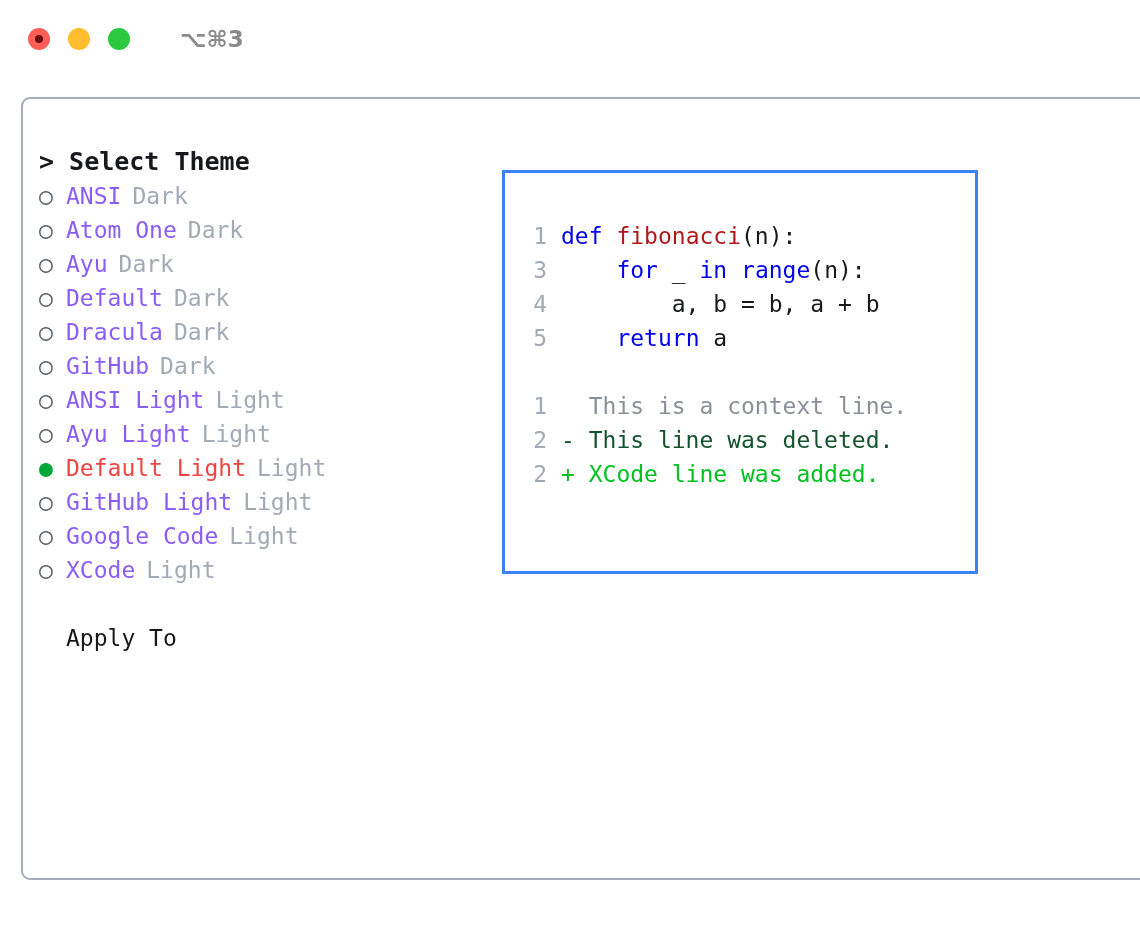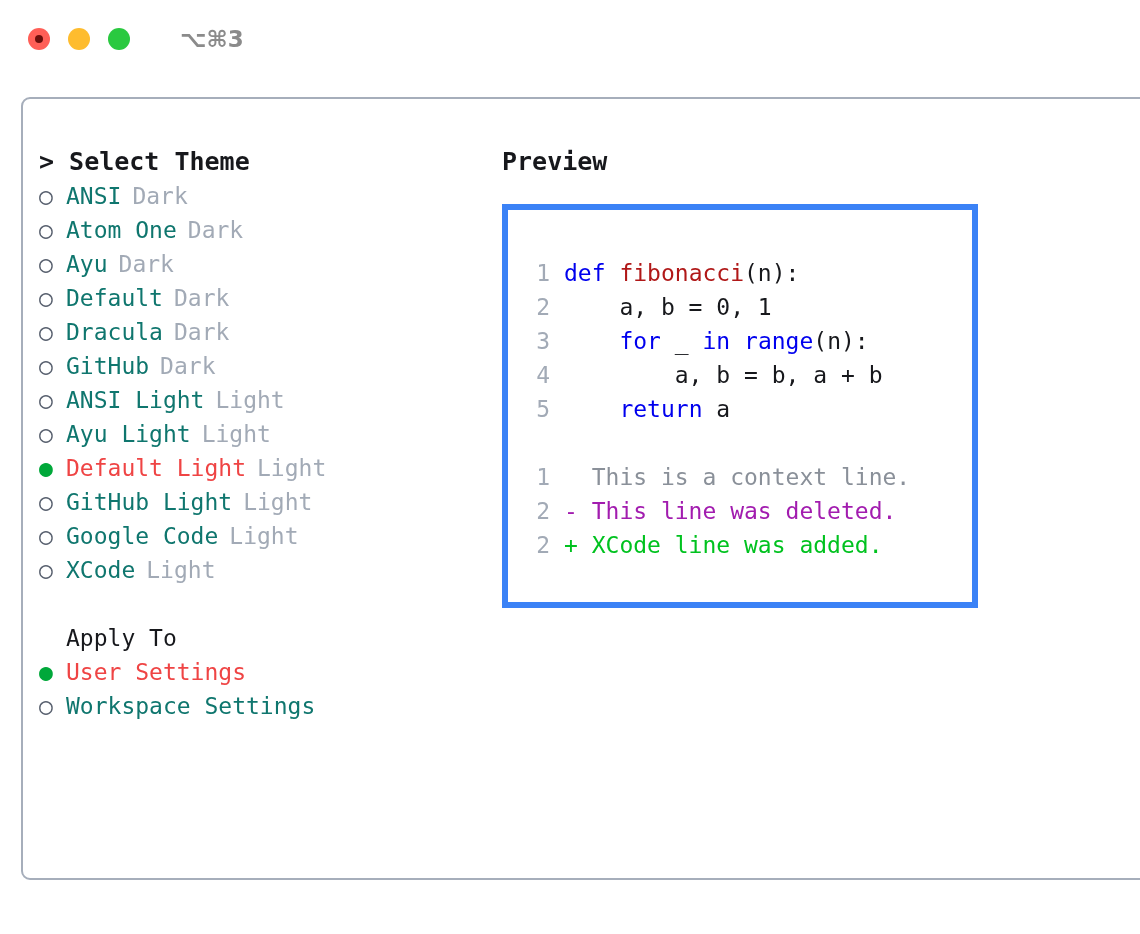"Preview" div.preview-title { html: <div>Preview</div> -> none }
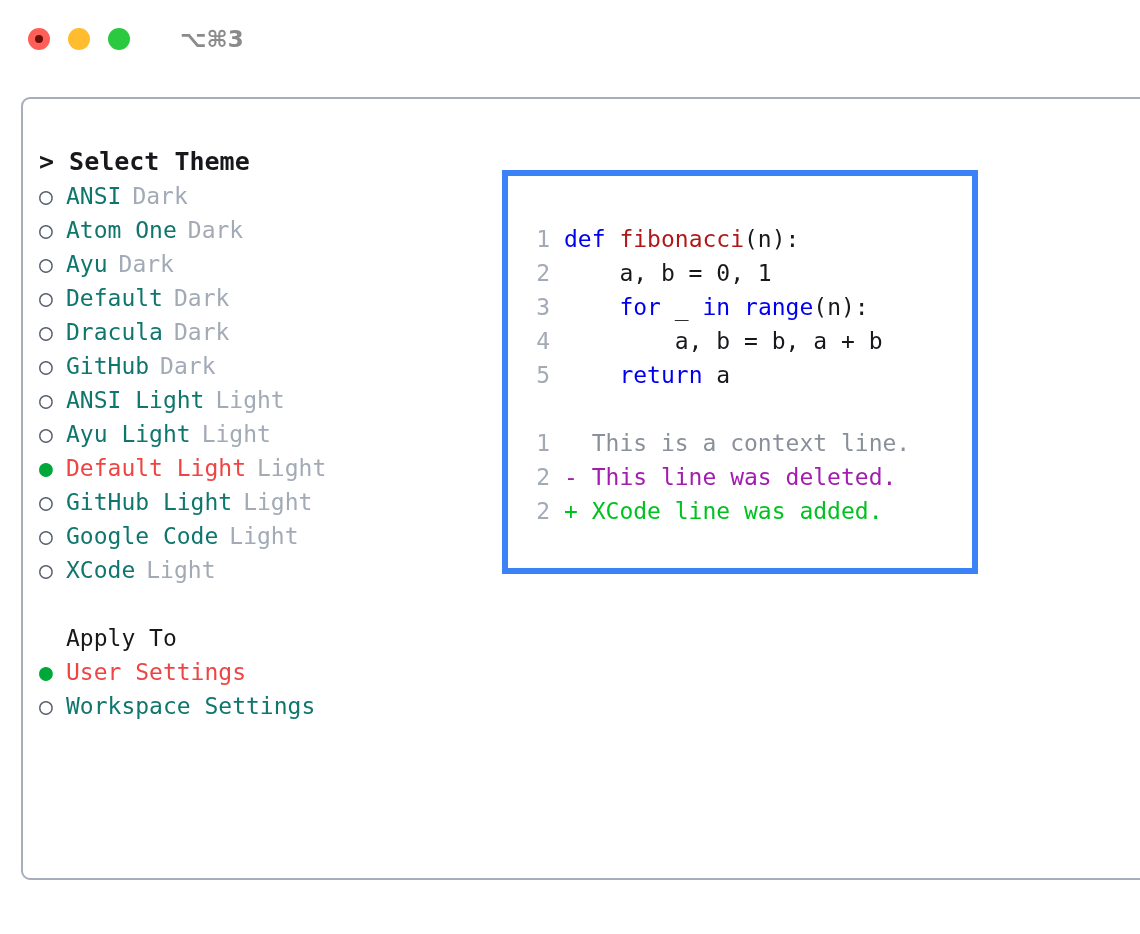"ANSI" .opt-name { color: #0f766e -> #8b5cf6 }
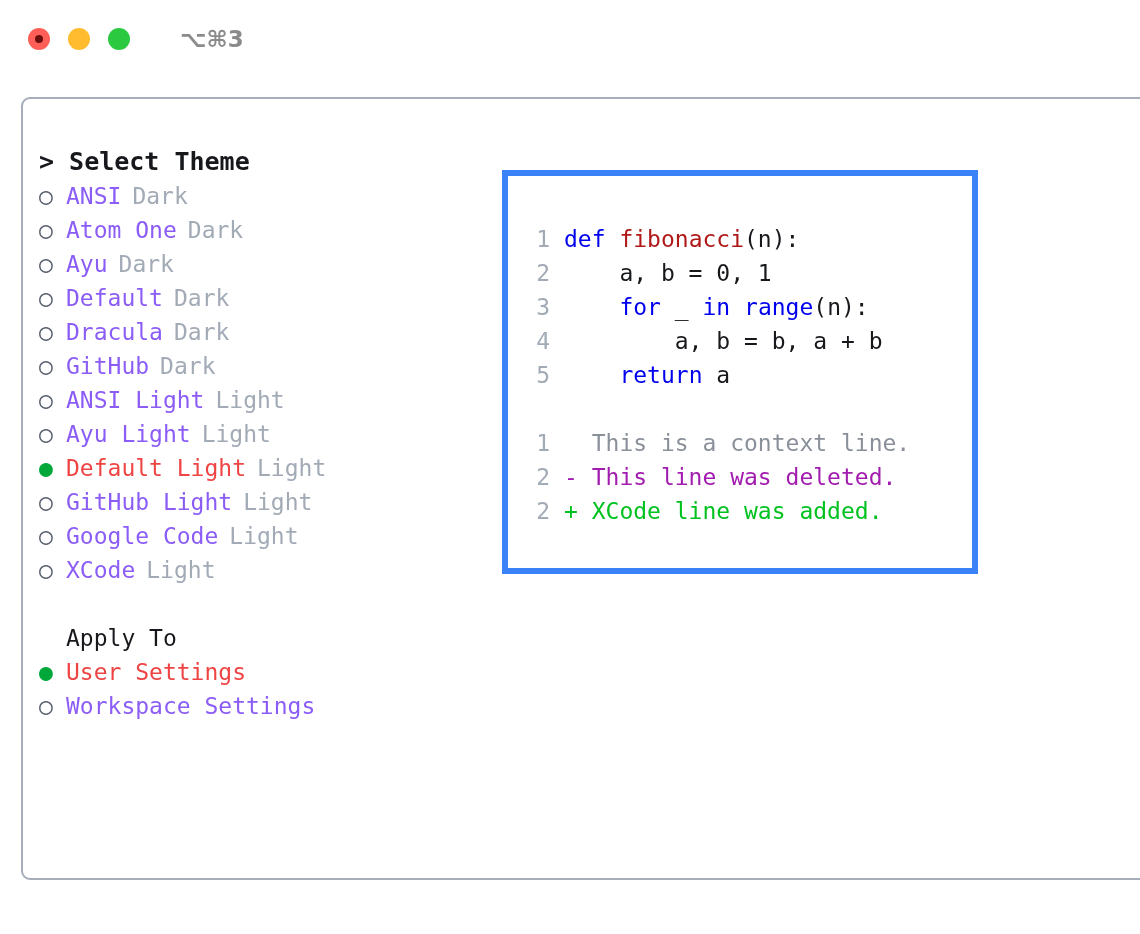"1 def fibonacci(n):" .preview-box { border: 6px solid #3b82f6 -> 3px solid #3b82f6 }
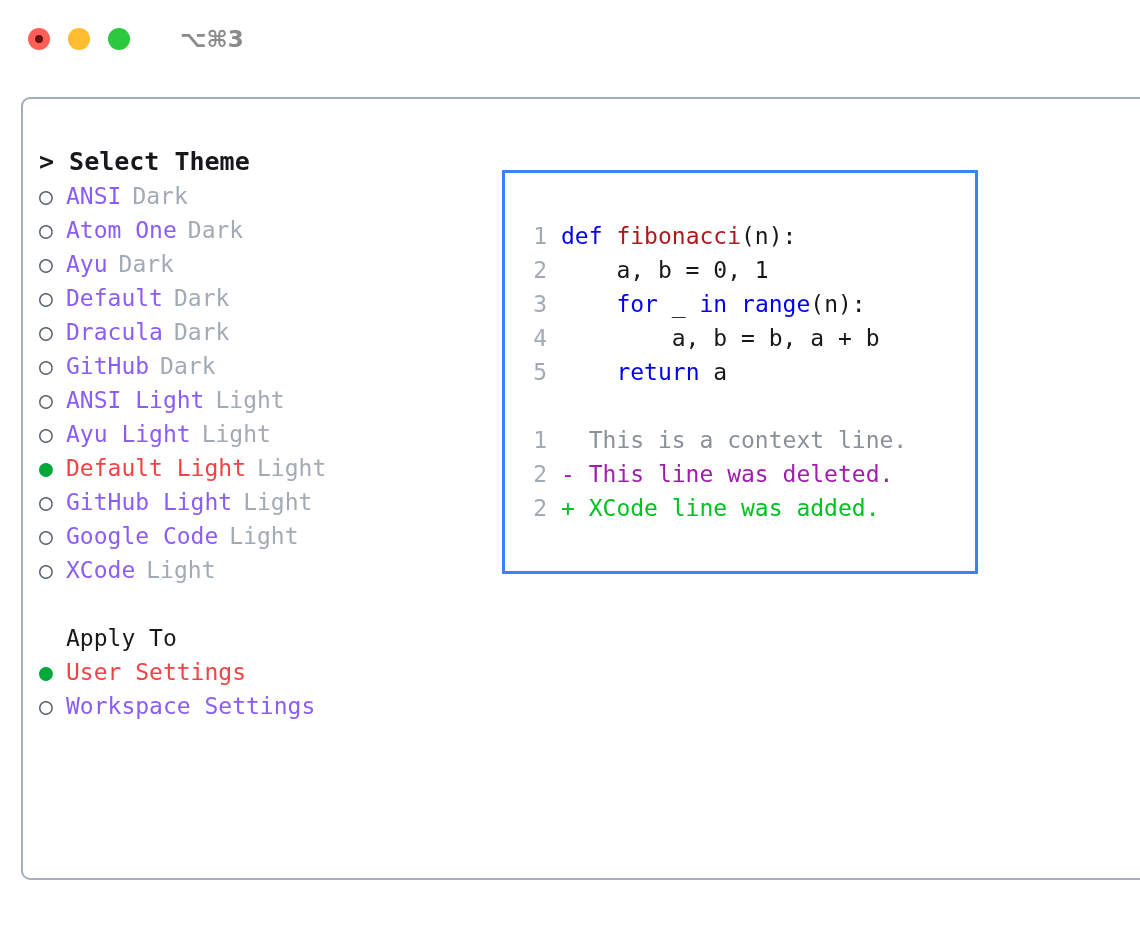"2 a, b = 0," div.code-line { html: <div><span>2</span><span> a, b = 0, 1</span></div> -> none }
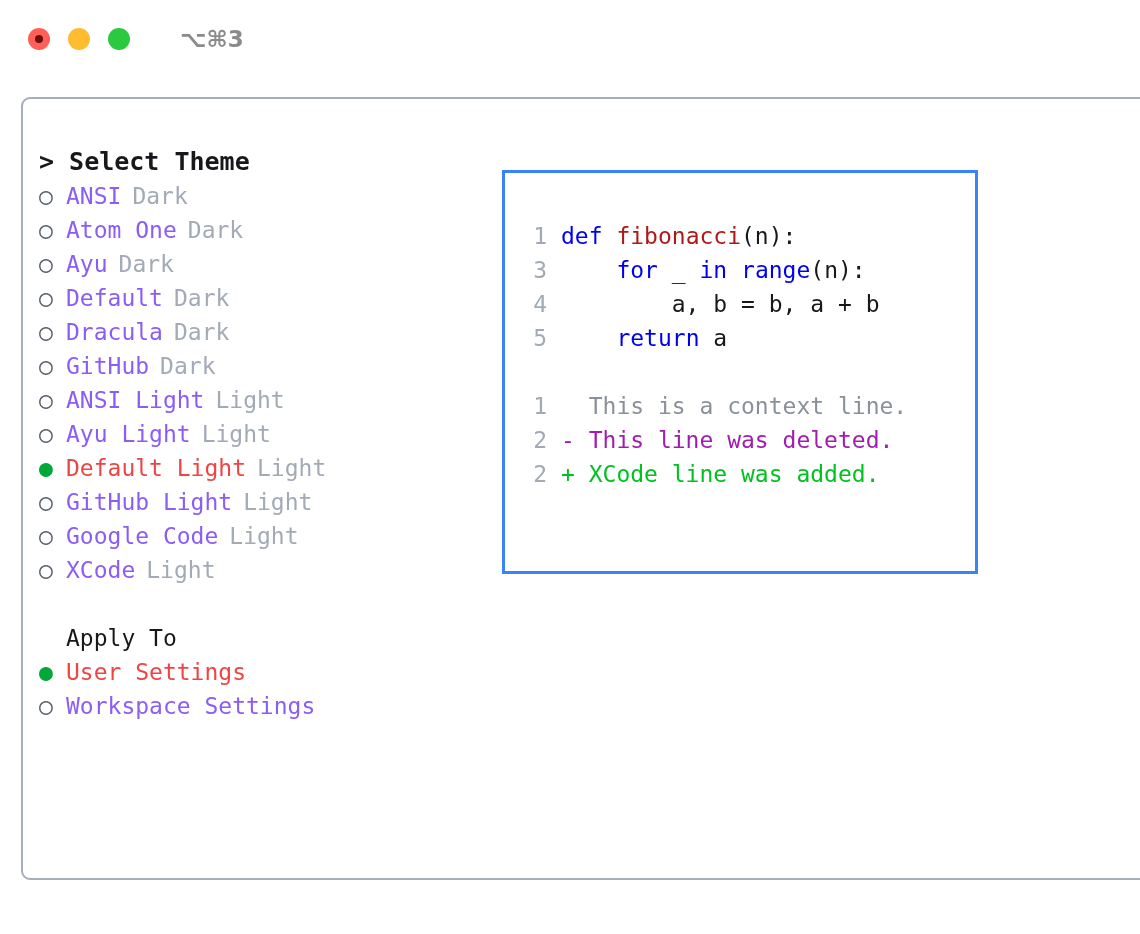"- This line was deleted." .tok-del { color: #a21caf -> #14532d }
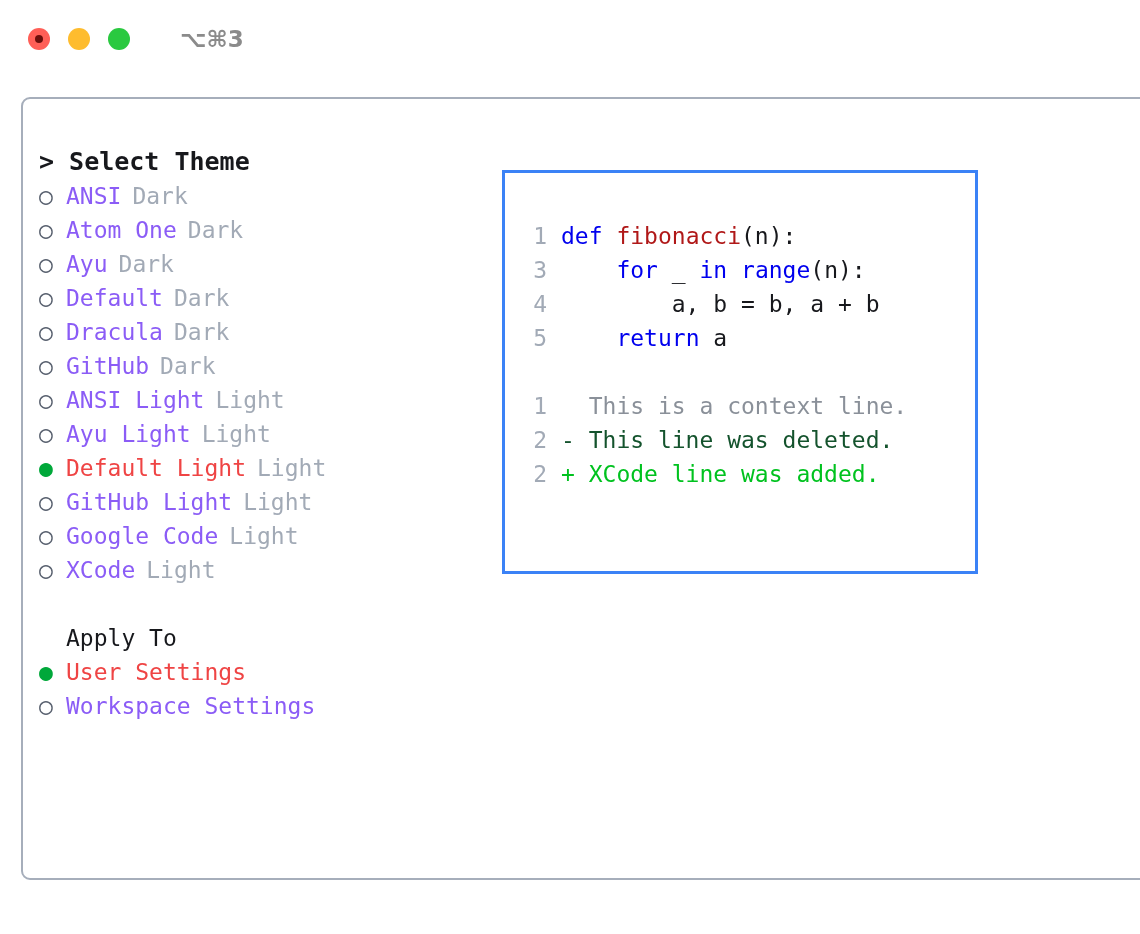"User Settings" ul.list { html: <ul> <li><span></span><span>User Settings</span></li> <li><span></span><span>Workspace Settings</span></li> </ul> -> none }
